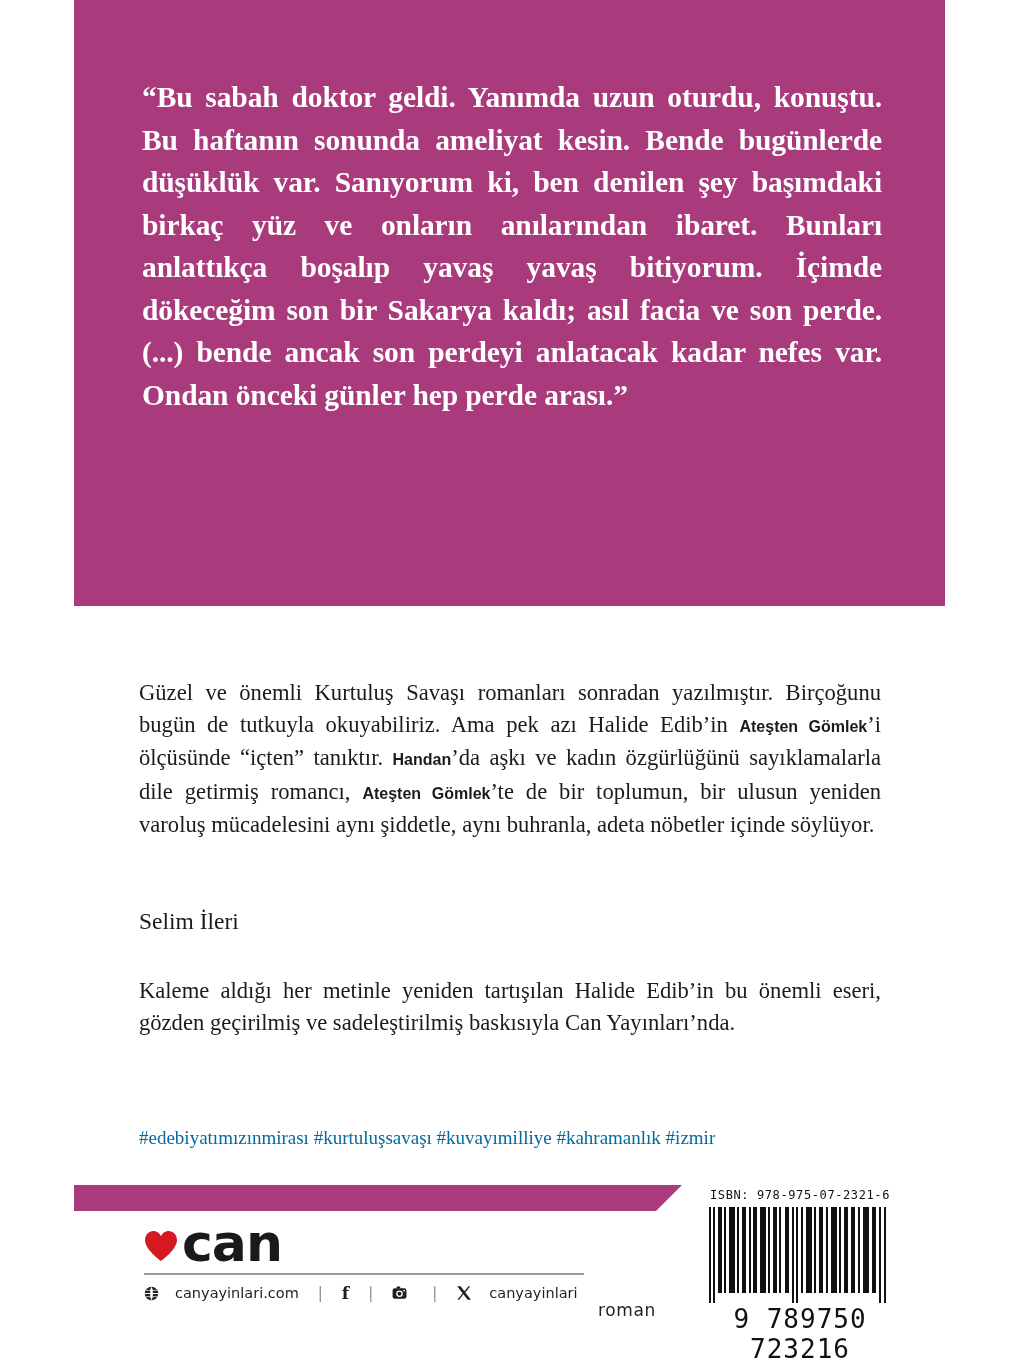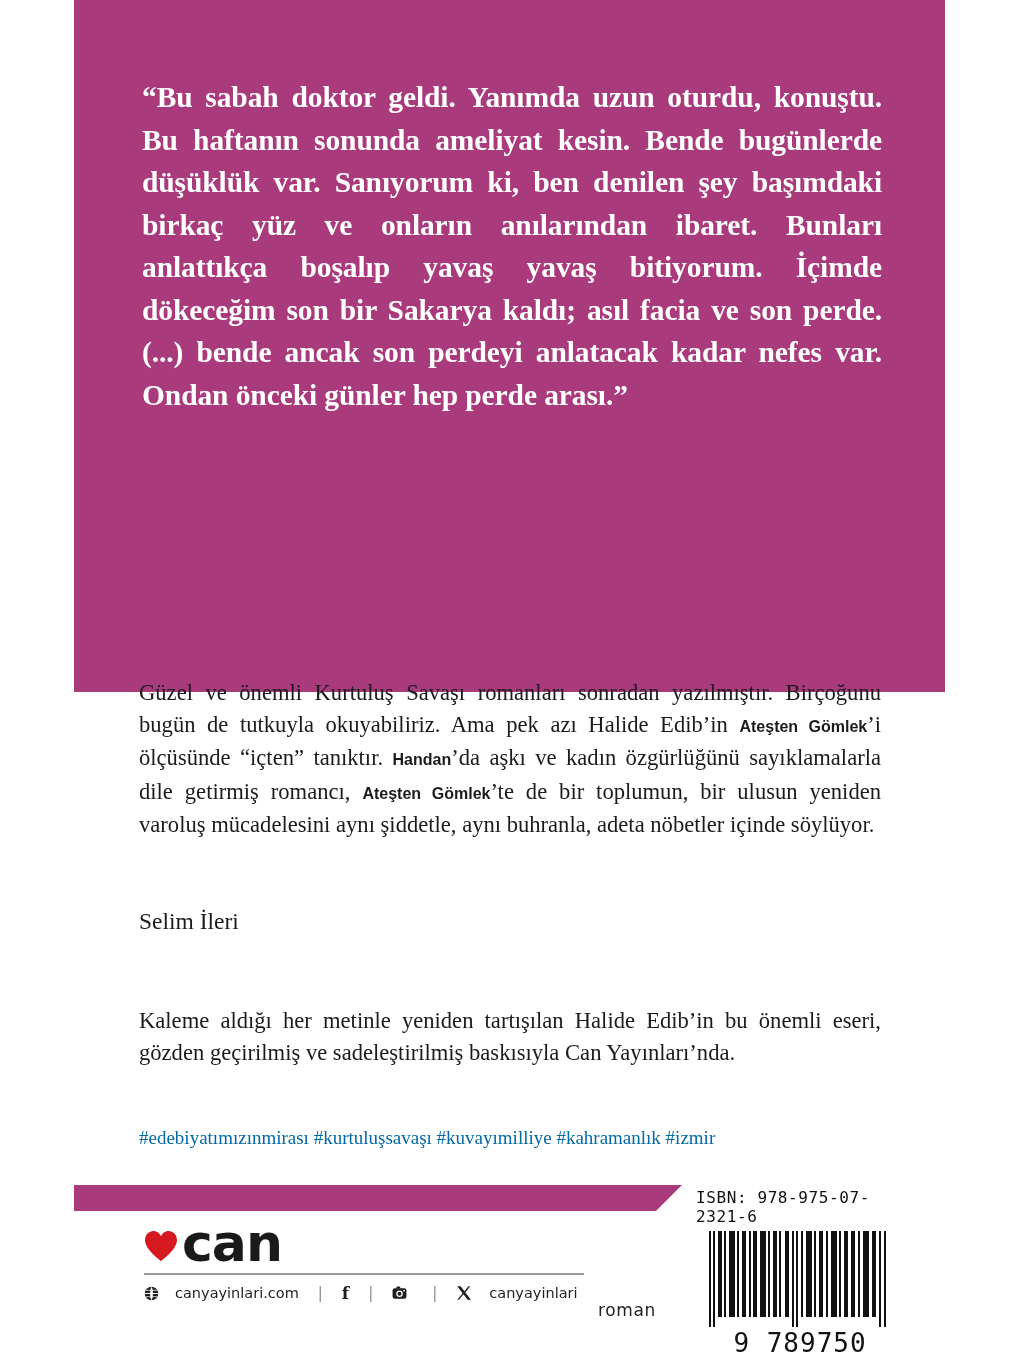"“Bu sabah doktor geldi. Yanımda" .quote-panel { height: 692px -> 606px }
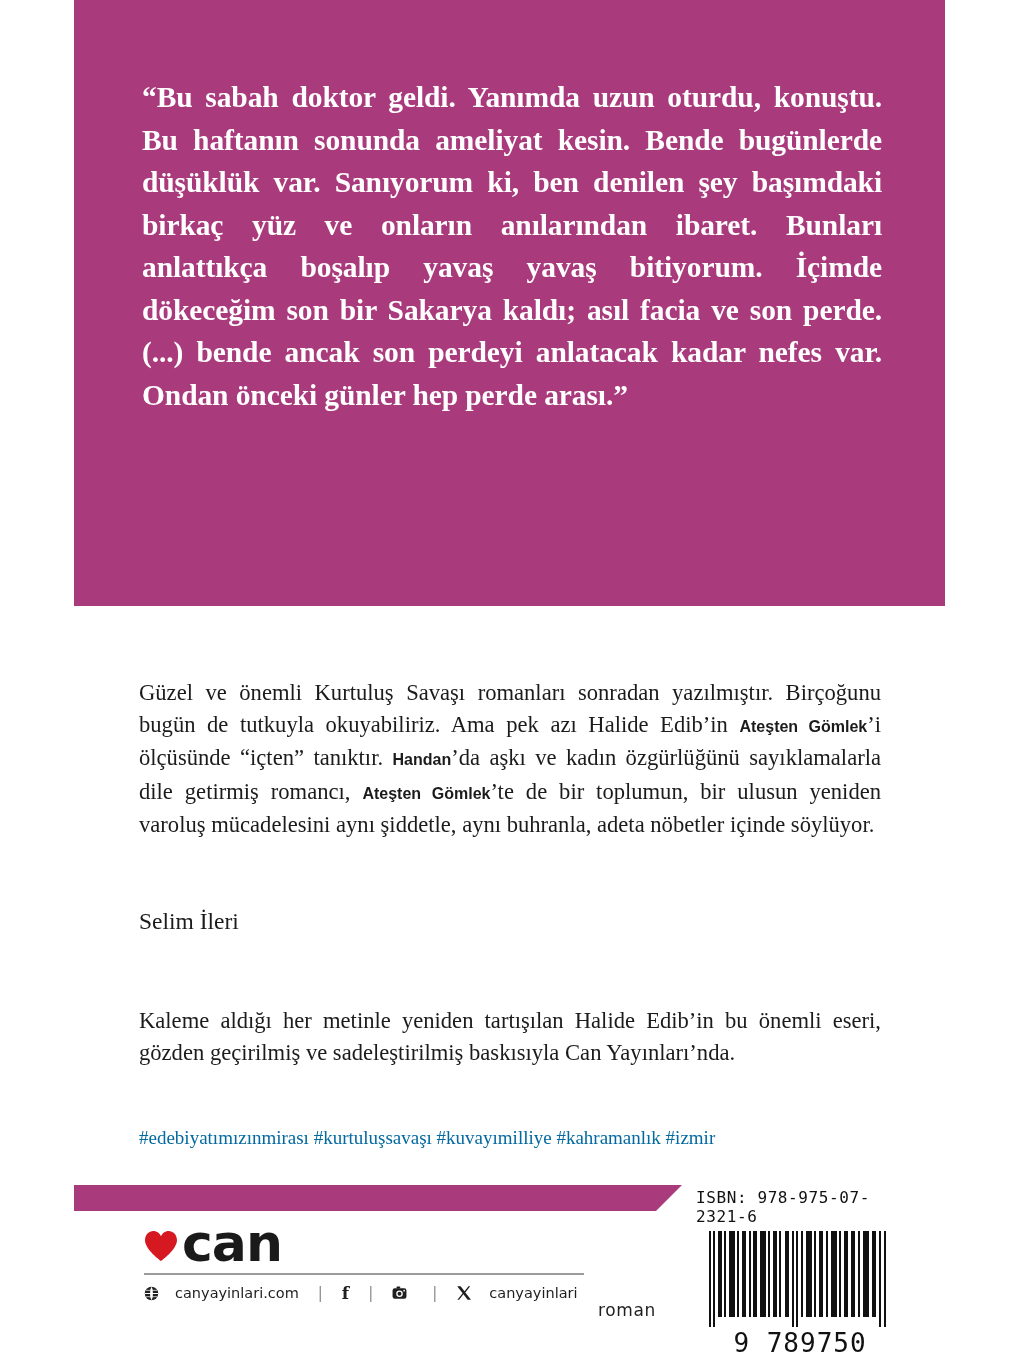"Kaleme aldığı her metinle yeniden" #edition-paragraph { margin-top: 30px -> none }
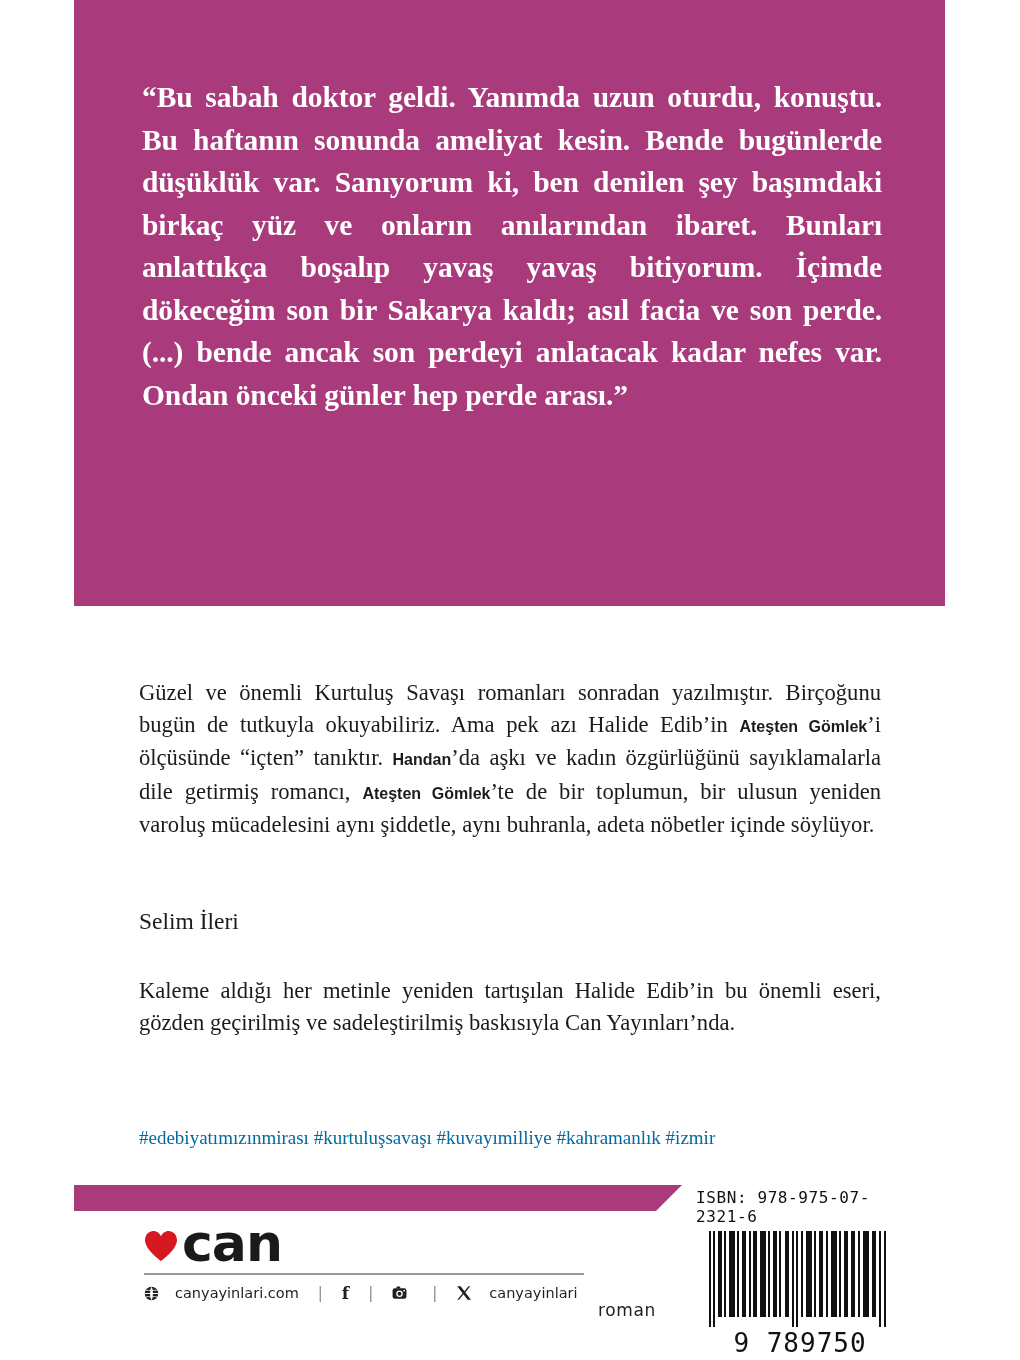"ISBN: 978-975-07-2321-6" .isbn-line { font-size: 16px -> 12px; text-align: left -> center }
